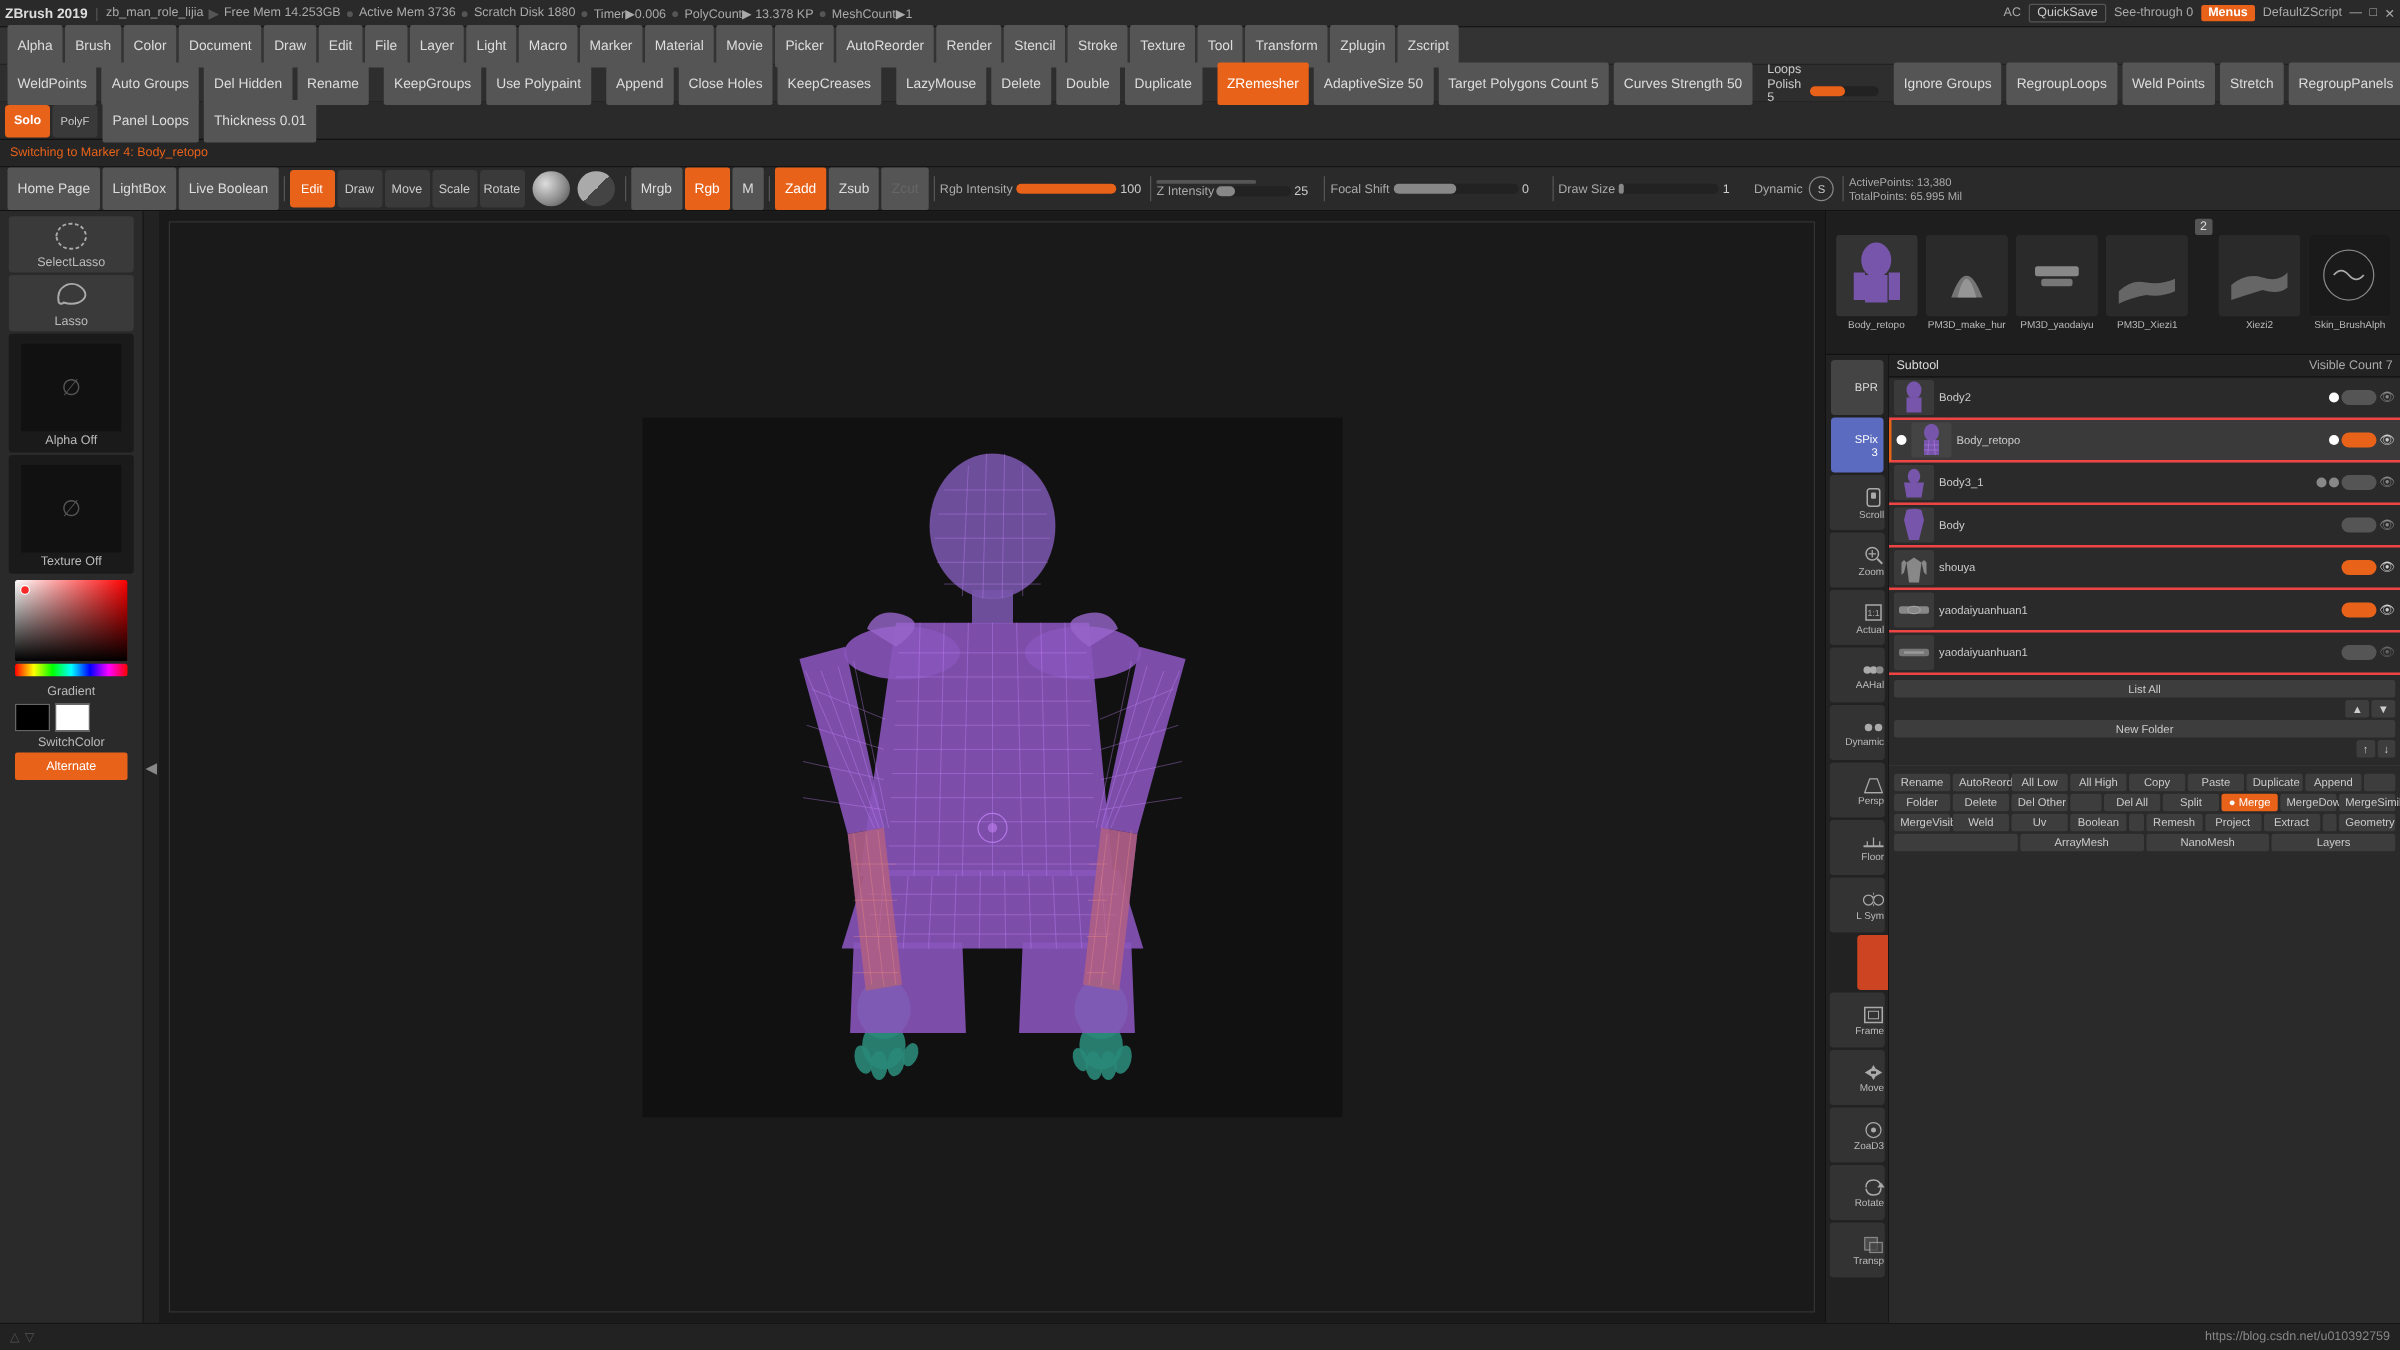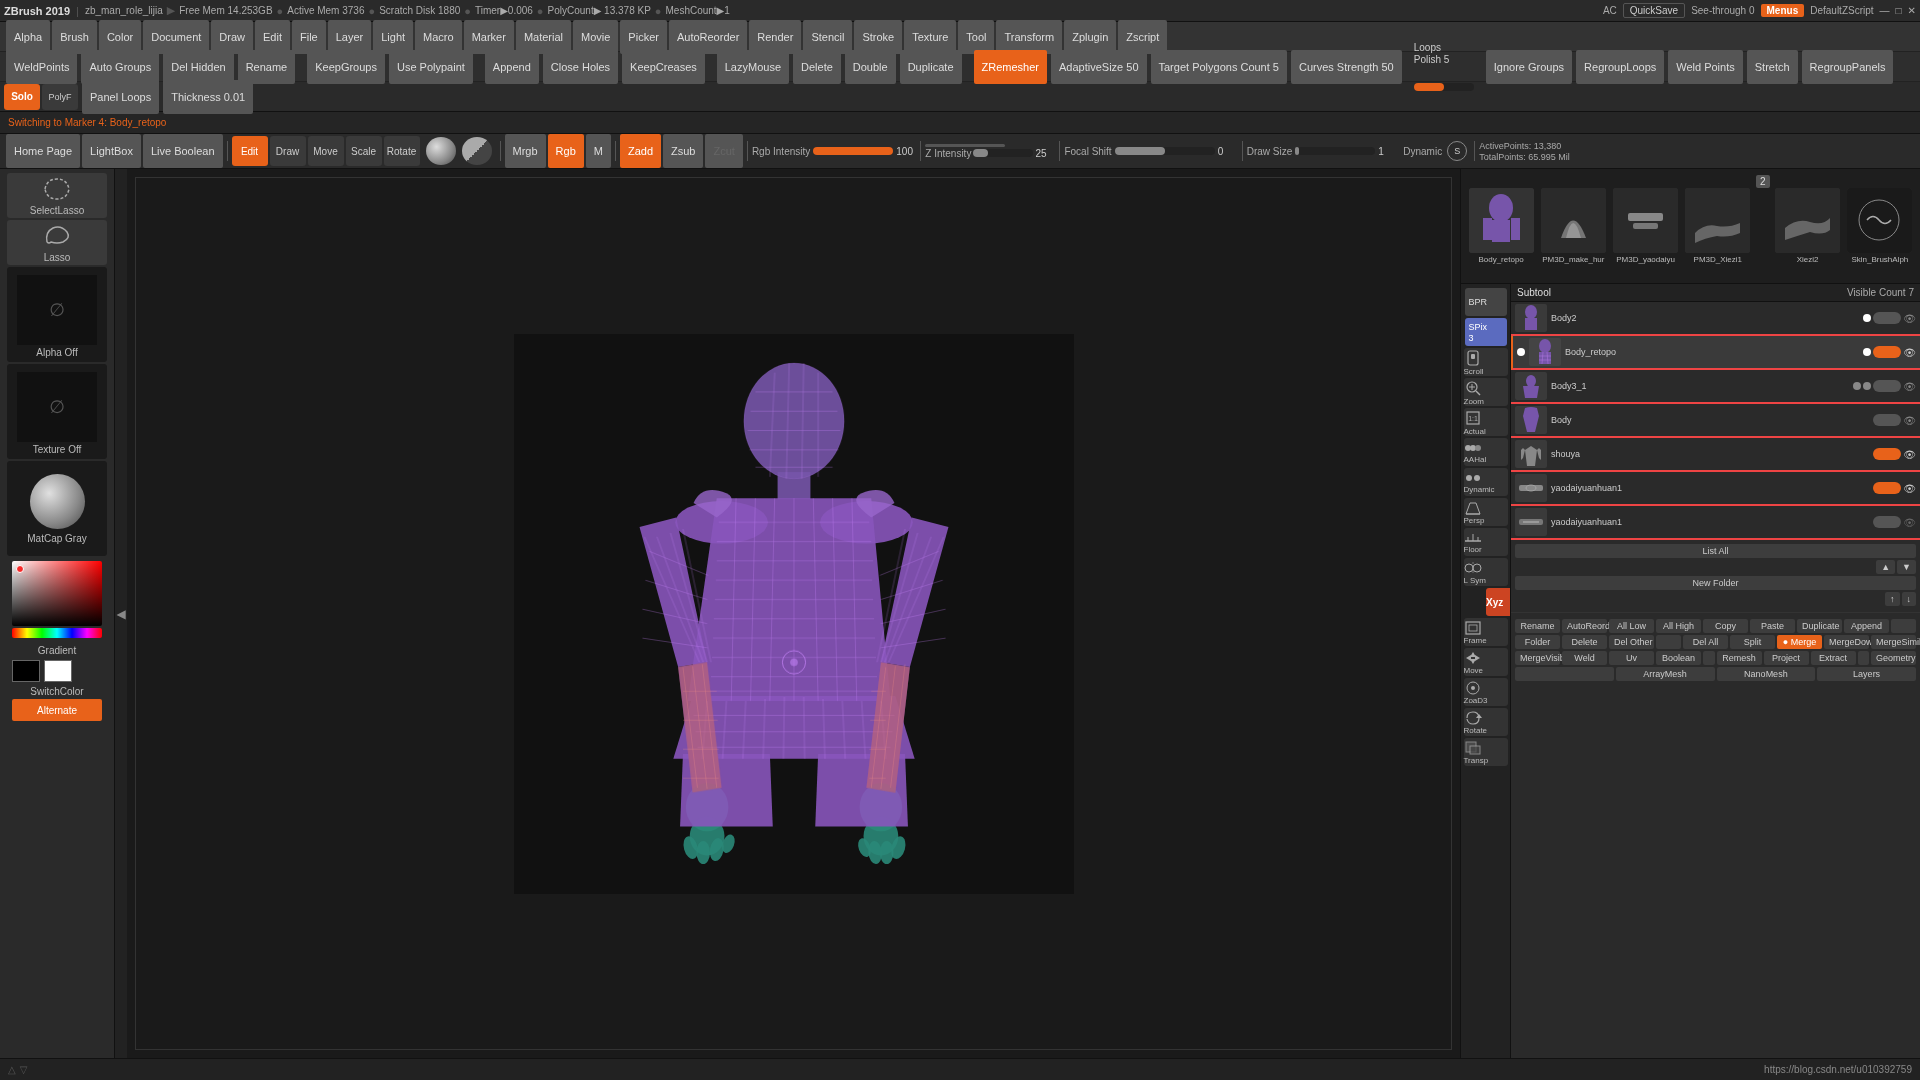"Polish 5" div { align-items: none -> center; flex-direction: column -> none; gap: 18px -> 2px }
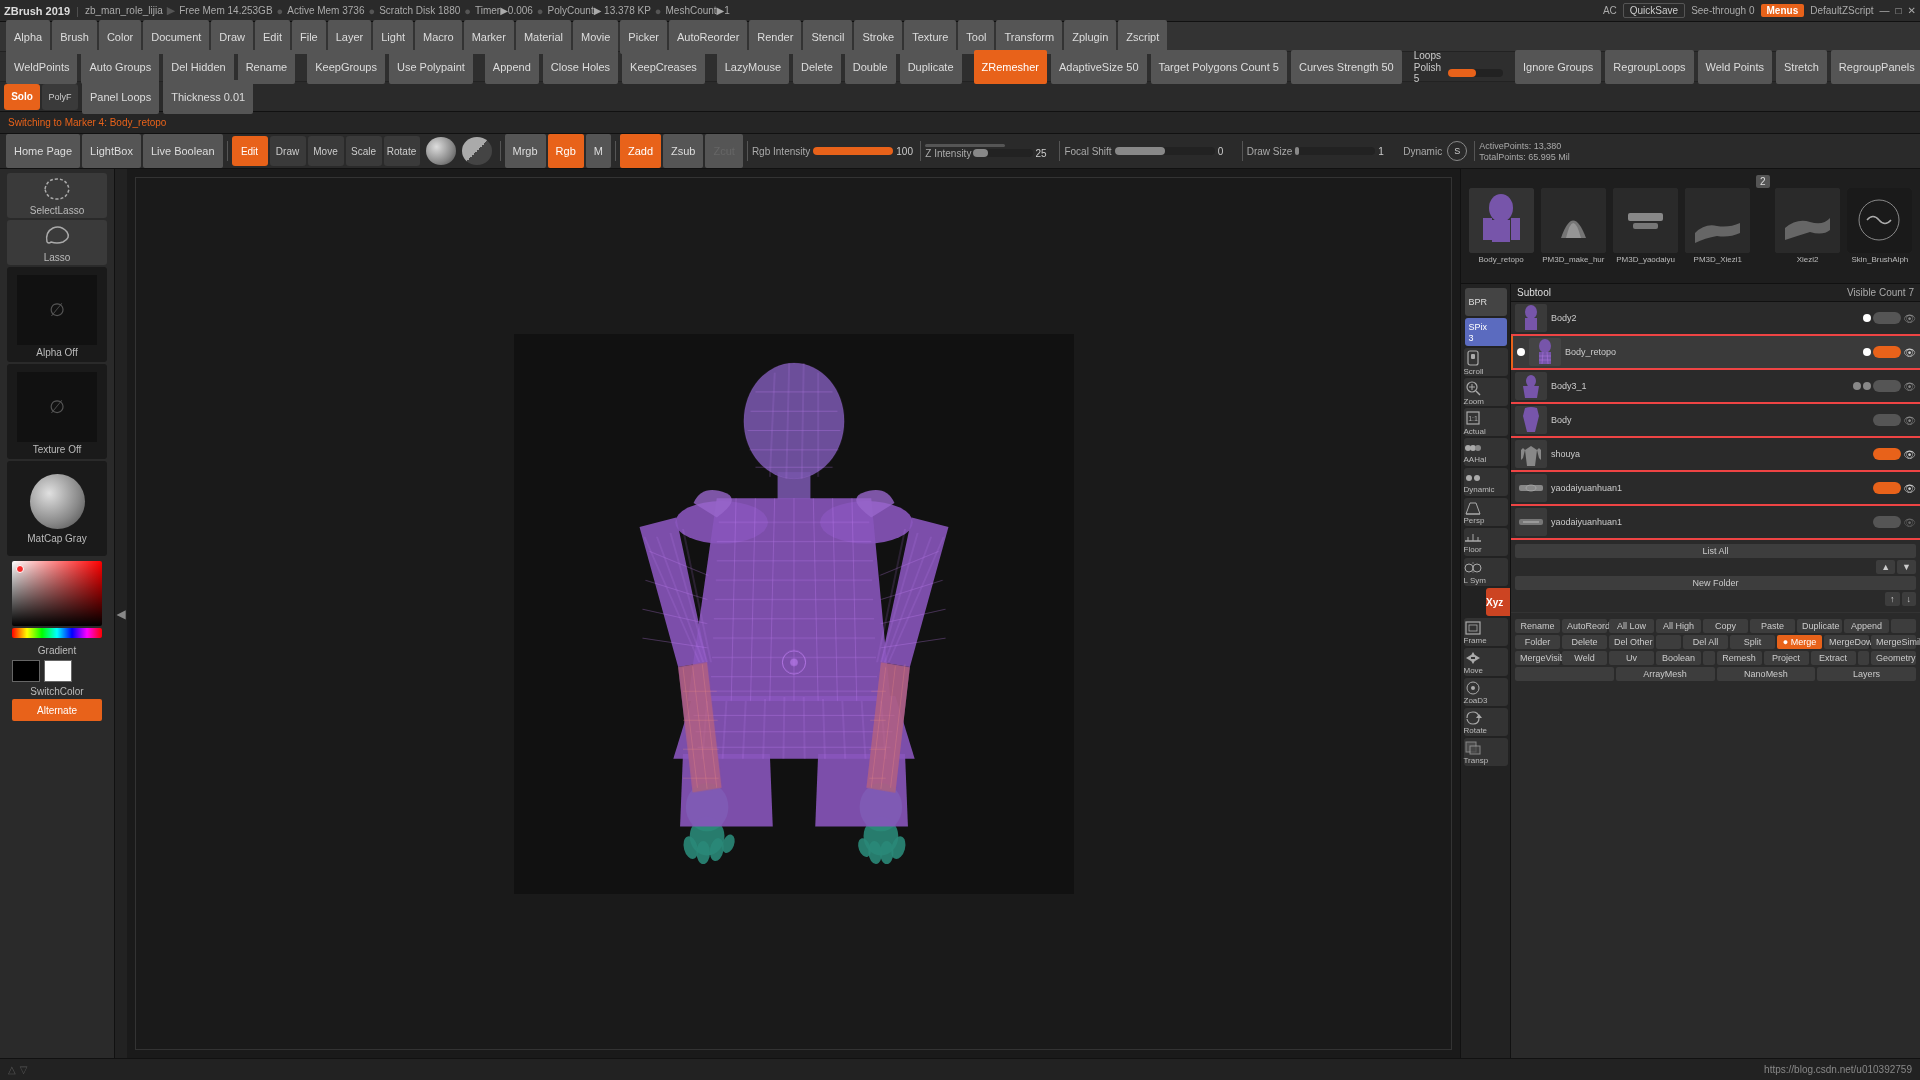"BPR" .right-icon-btn { align-items: flex-start -> flex-end; height: 28px -> 44px }
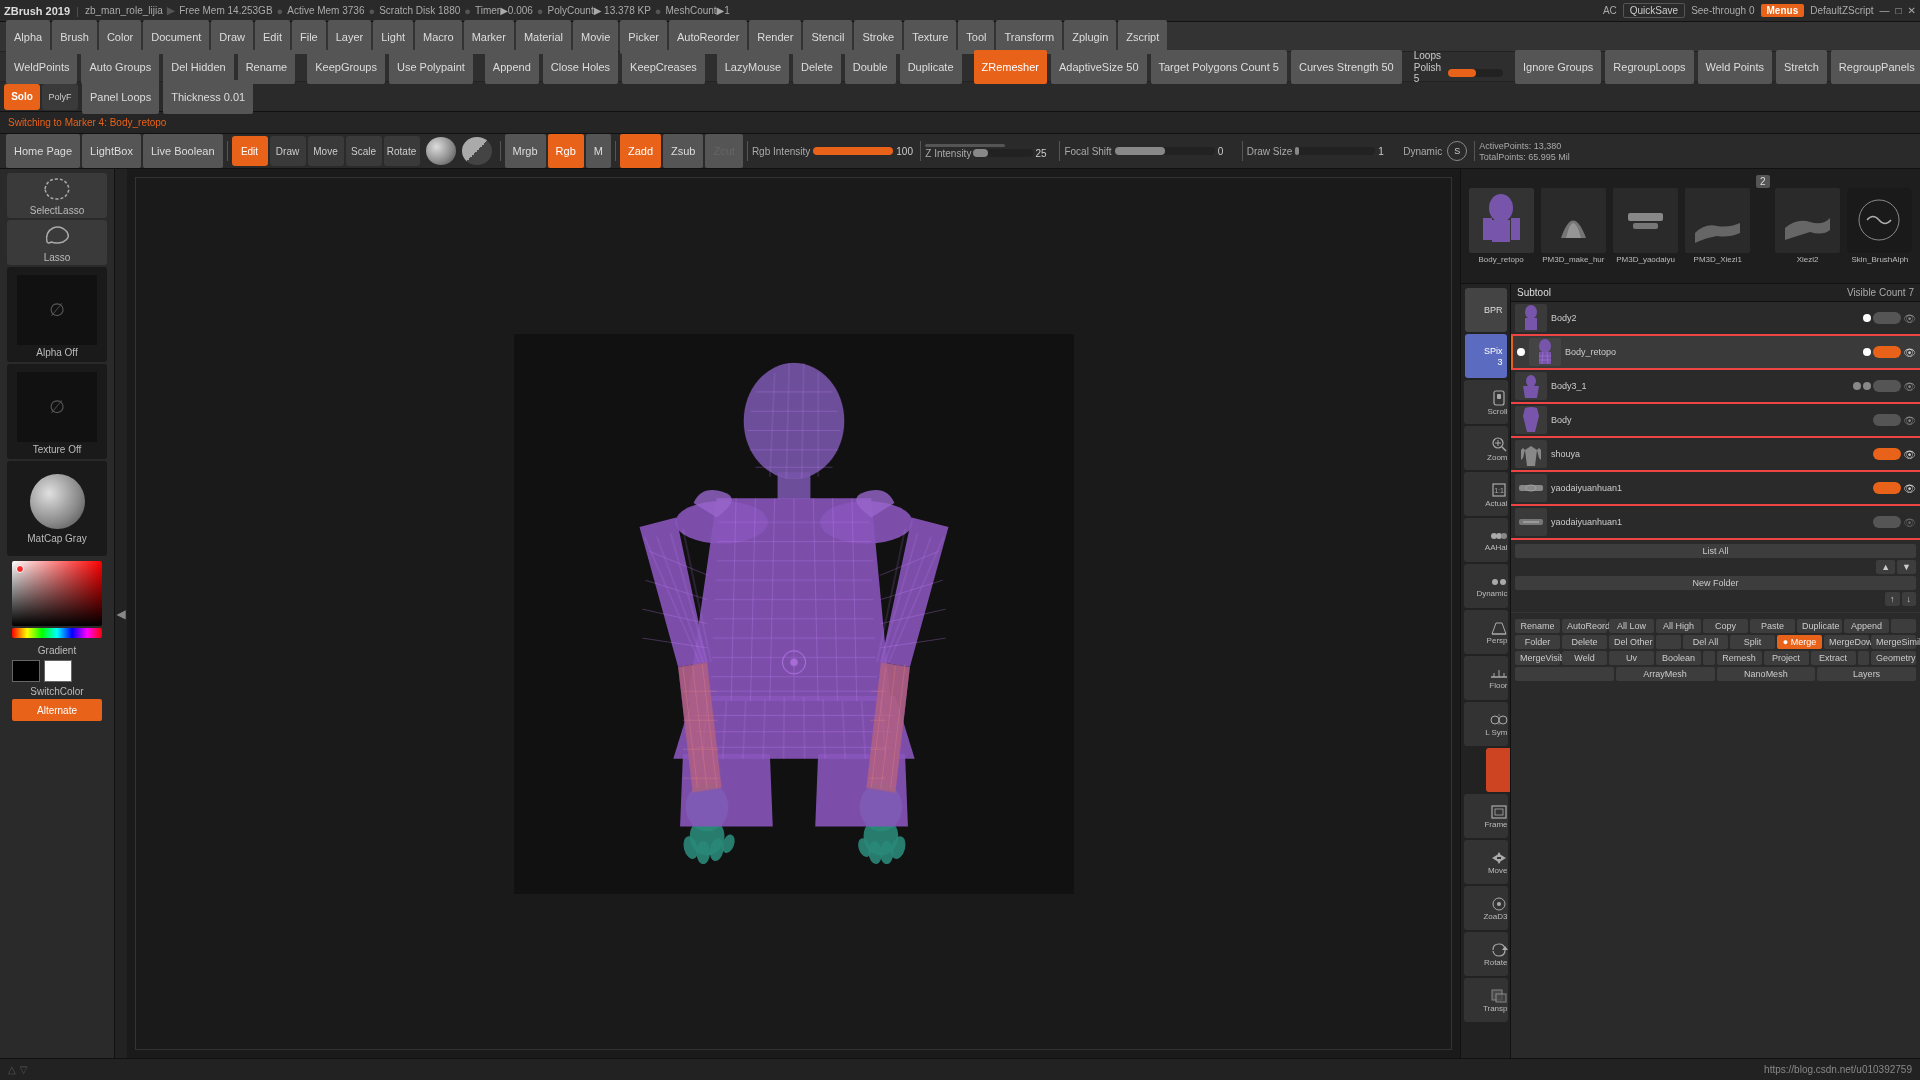"MatCap Gray" div.matcap-panel { html: <div> <div></div> <span>MatCap Gray</span> </div> -> none }
